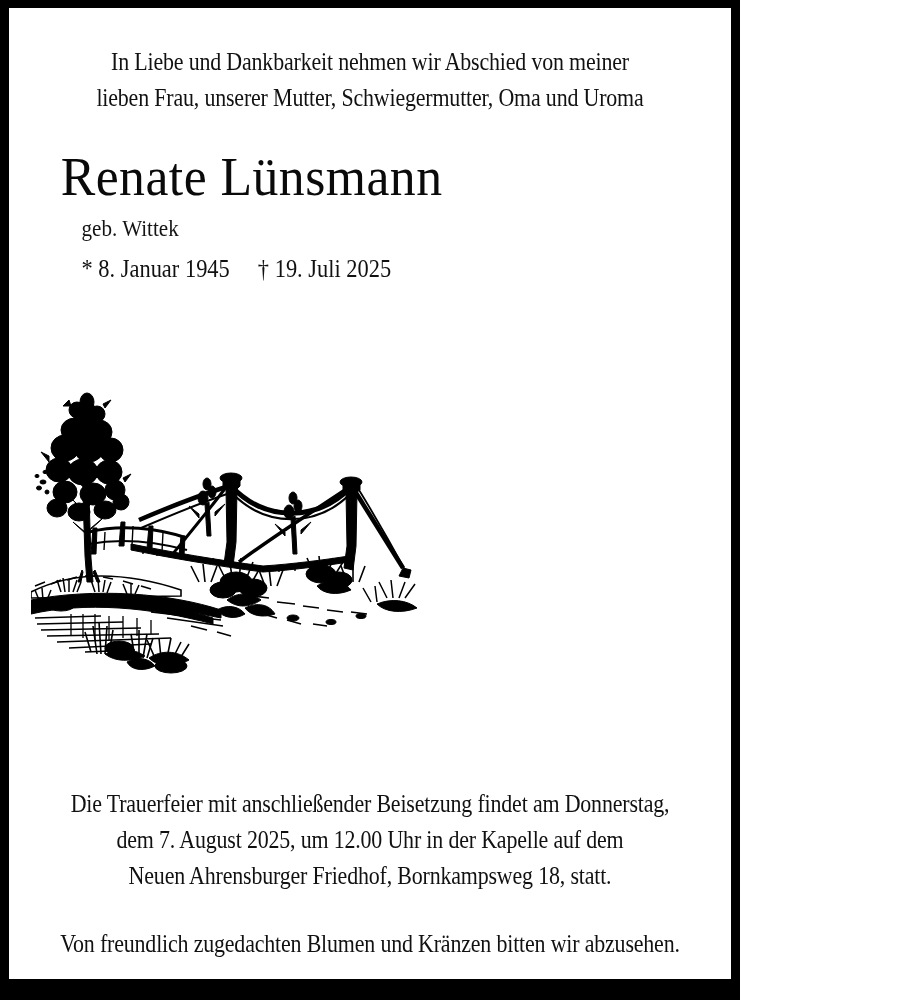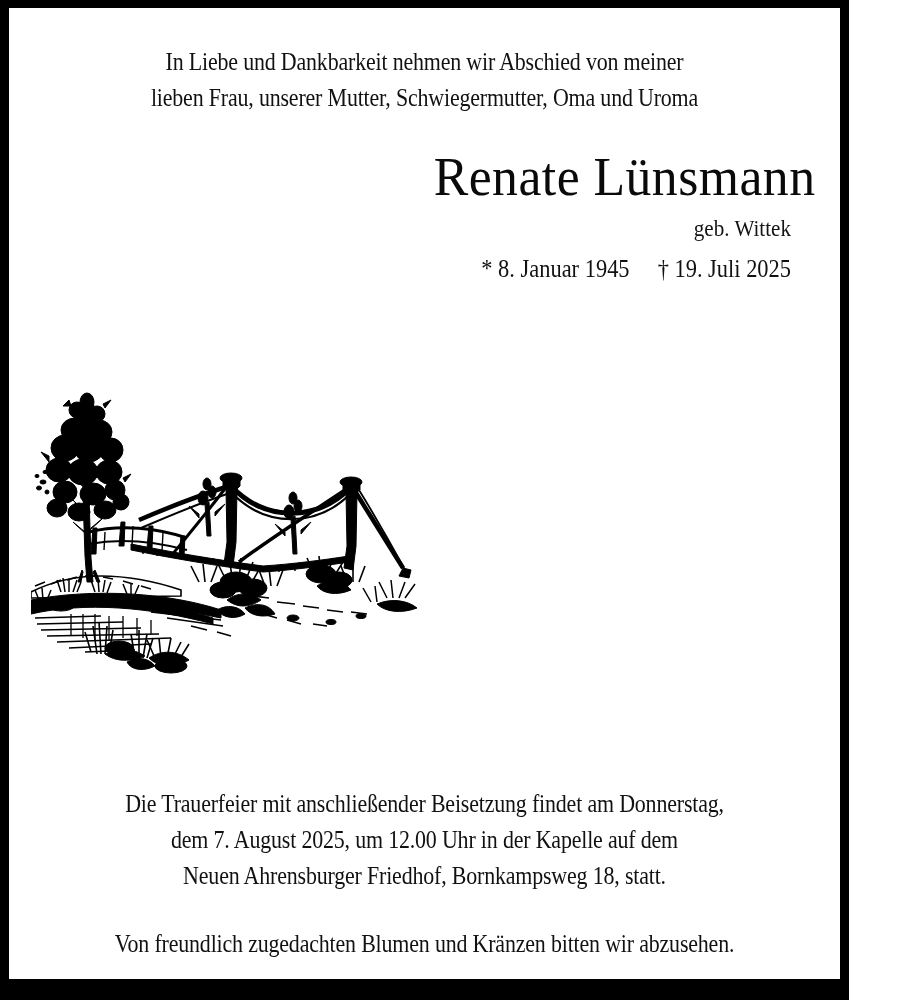"In Liebe und Dankbarkeit nehmen" #notice { width: 849px -> 740px }
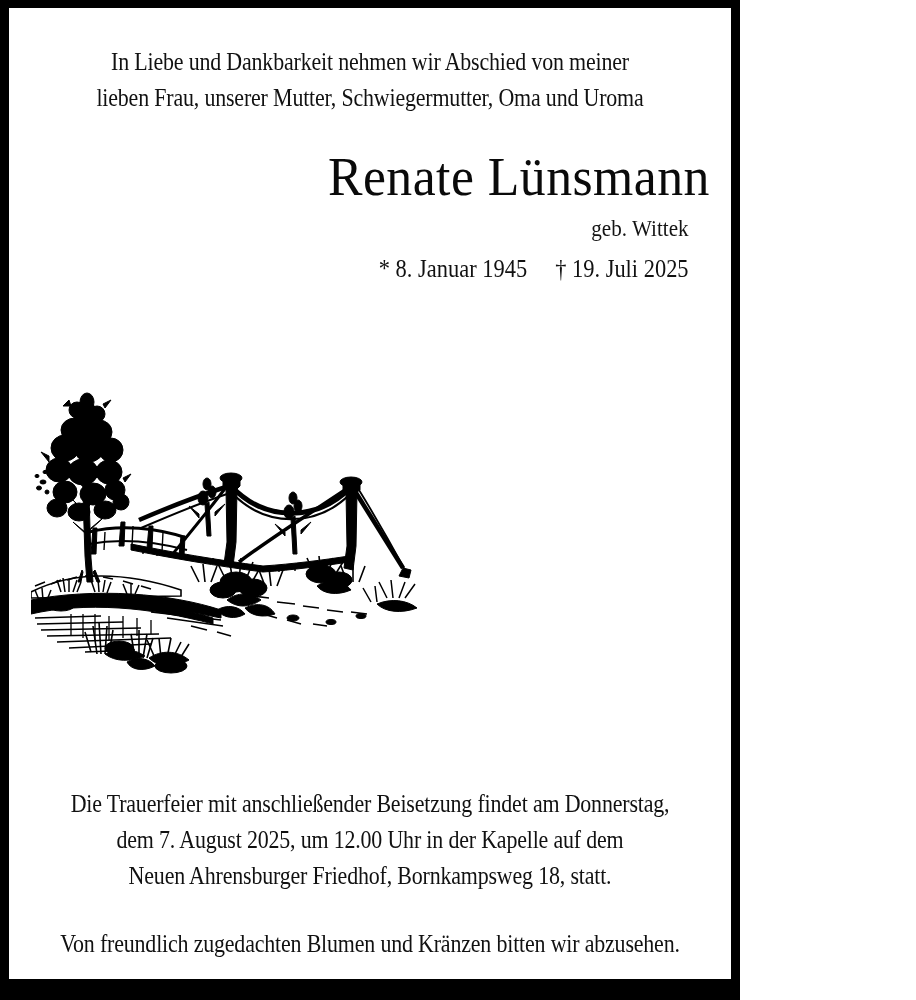"Renate Lünsmann" .name-block { left: 0 -> 16px; text-align: right -> left }
